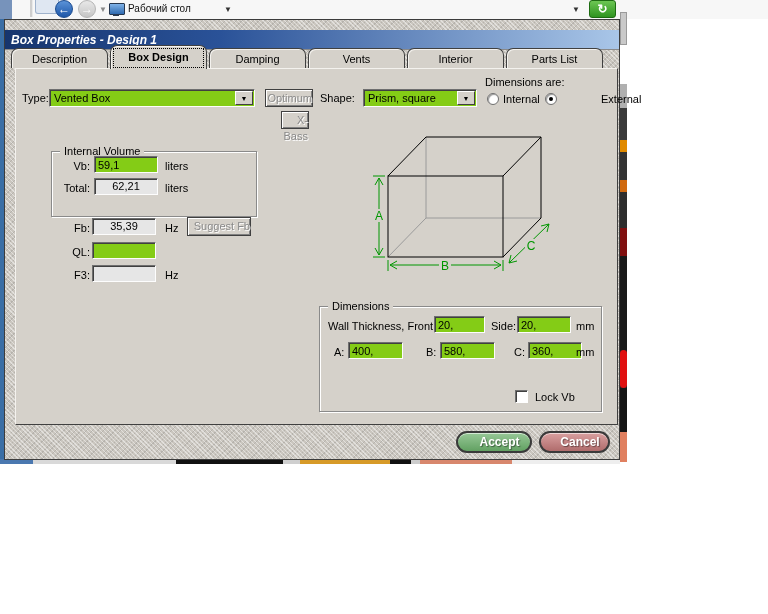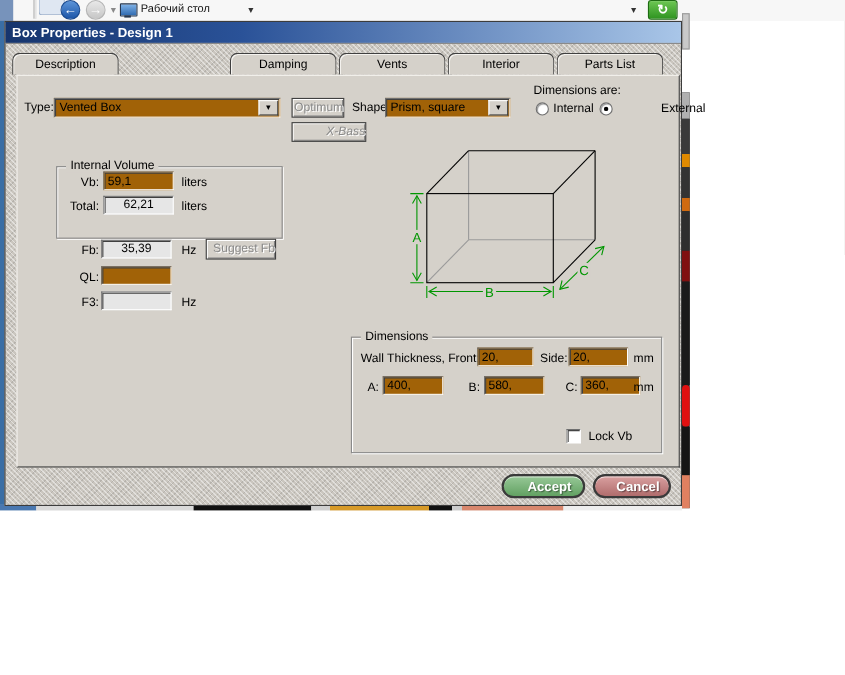"Box Properties - Design 1" .titlebar { font-style: none -> italic; top: 0 -> 10px }
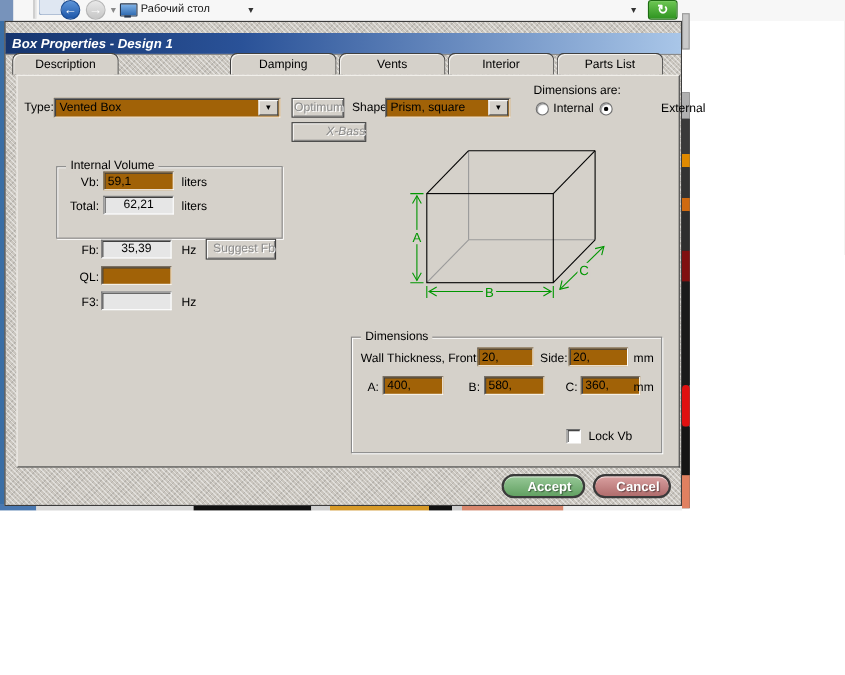"Box Design" div.abs { html: none -> <div><span>Box Design</span><span></span></div> }
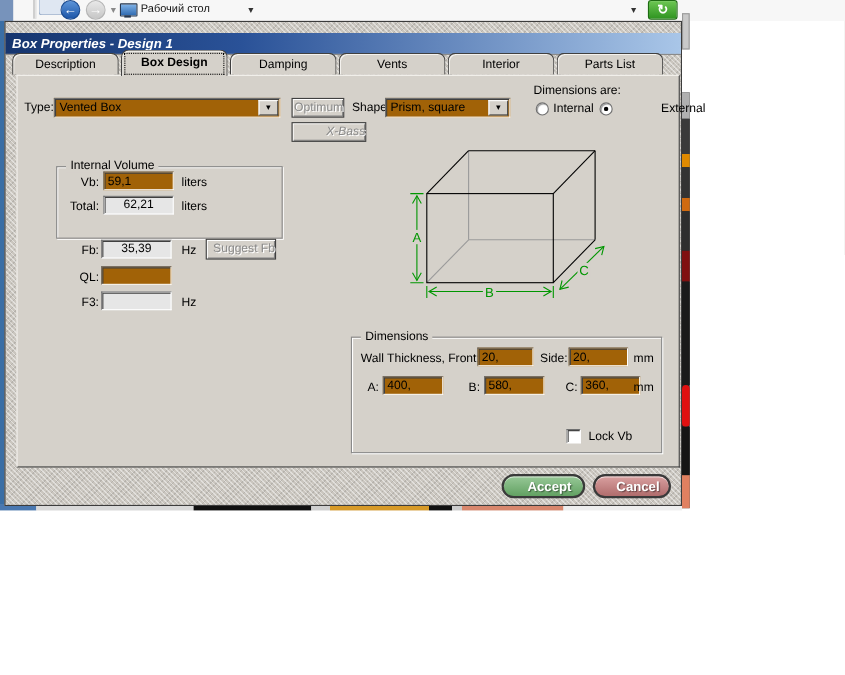"Vented Box" .sunken { background: #a16207 -> #84cc16 }
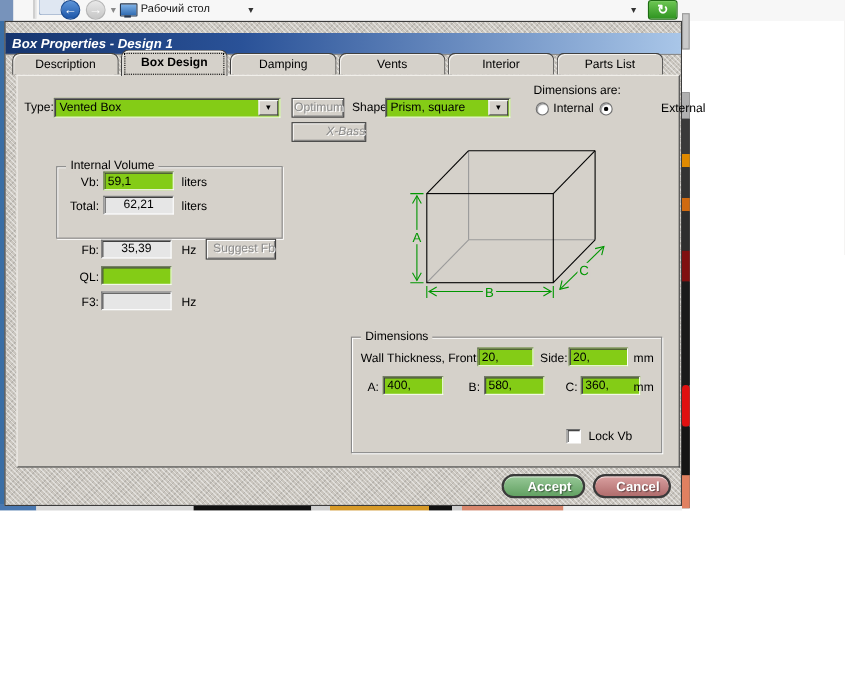"Prism, square" div.sunken { left: 334px -> 347px }
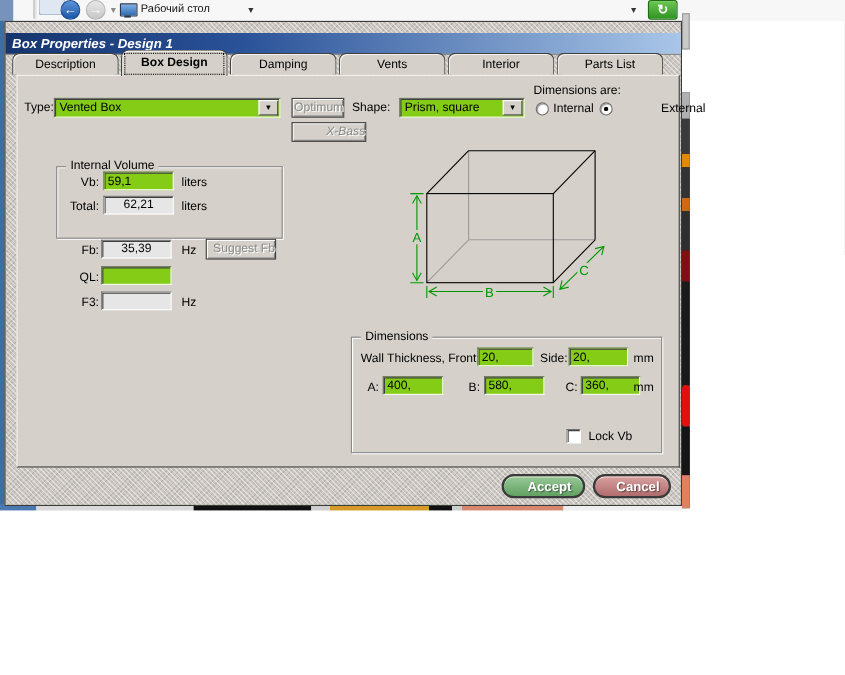"X-Bass" div.btn { font-style: italic -> none; left: 249px -> 265px; width: 68px -> 28px }
